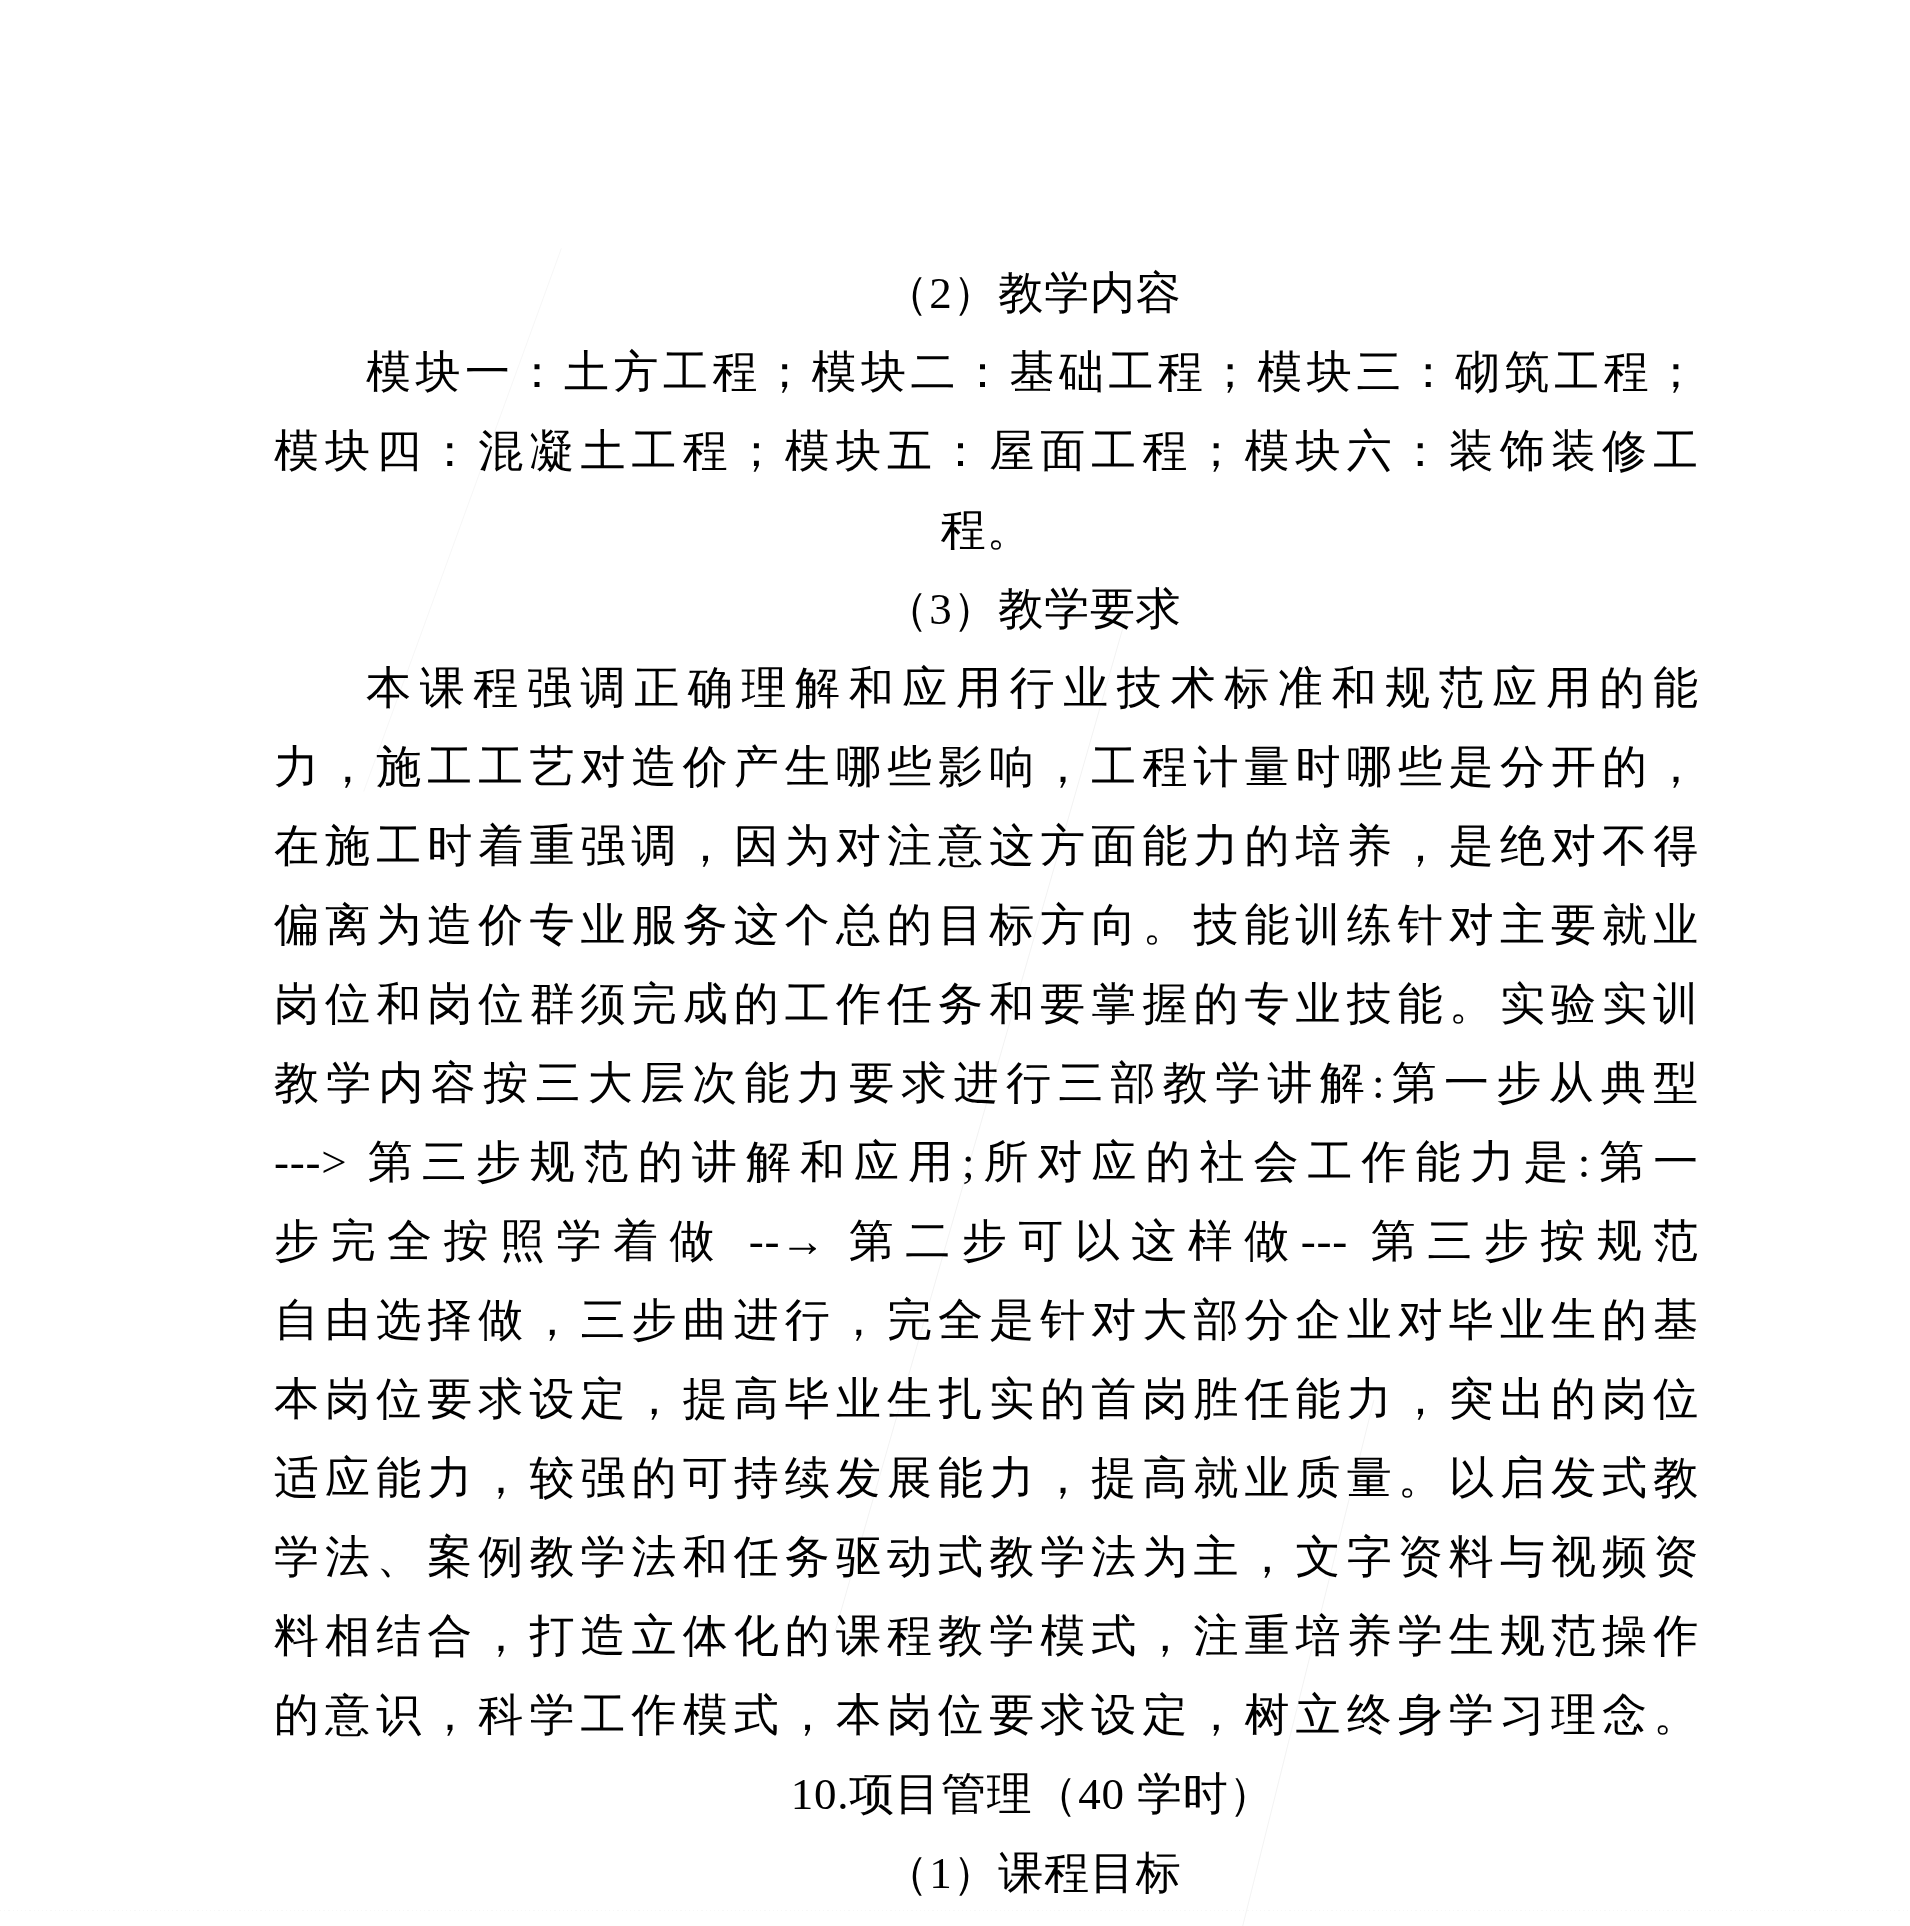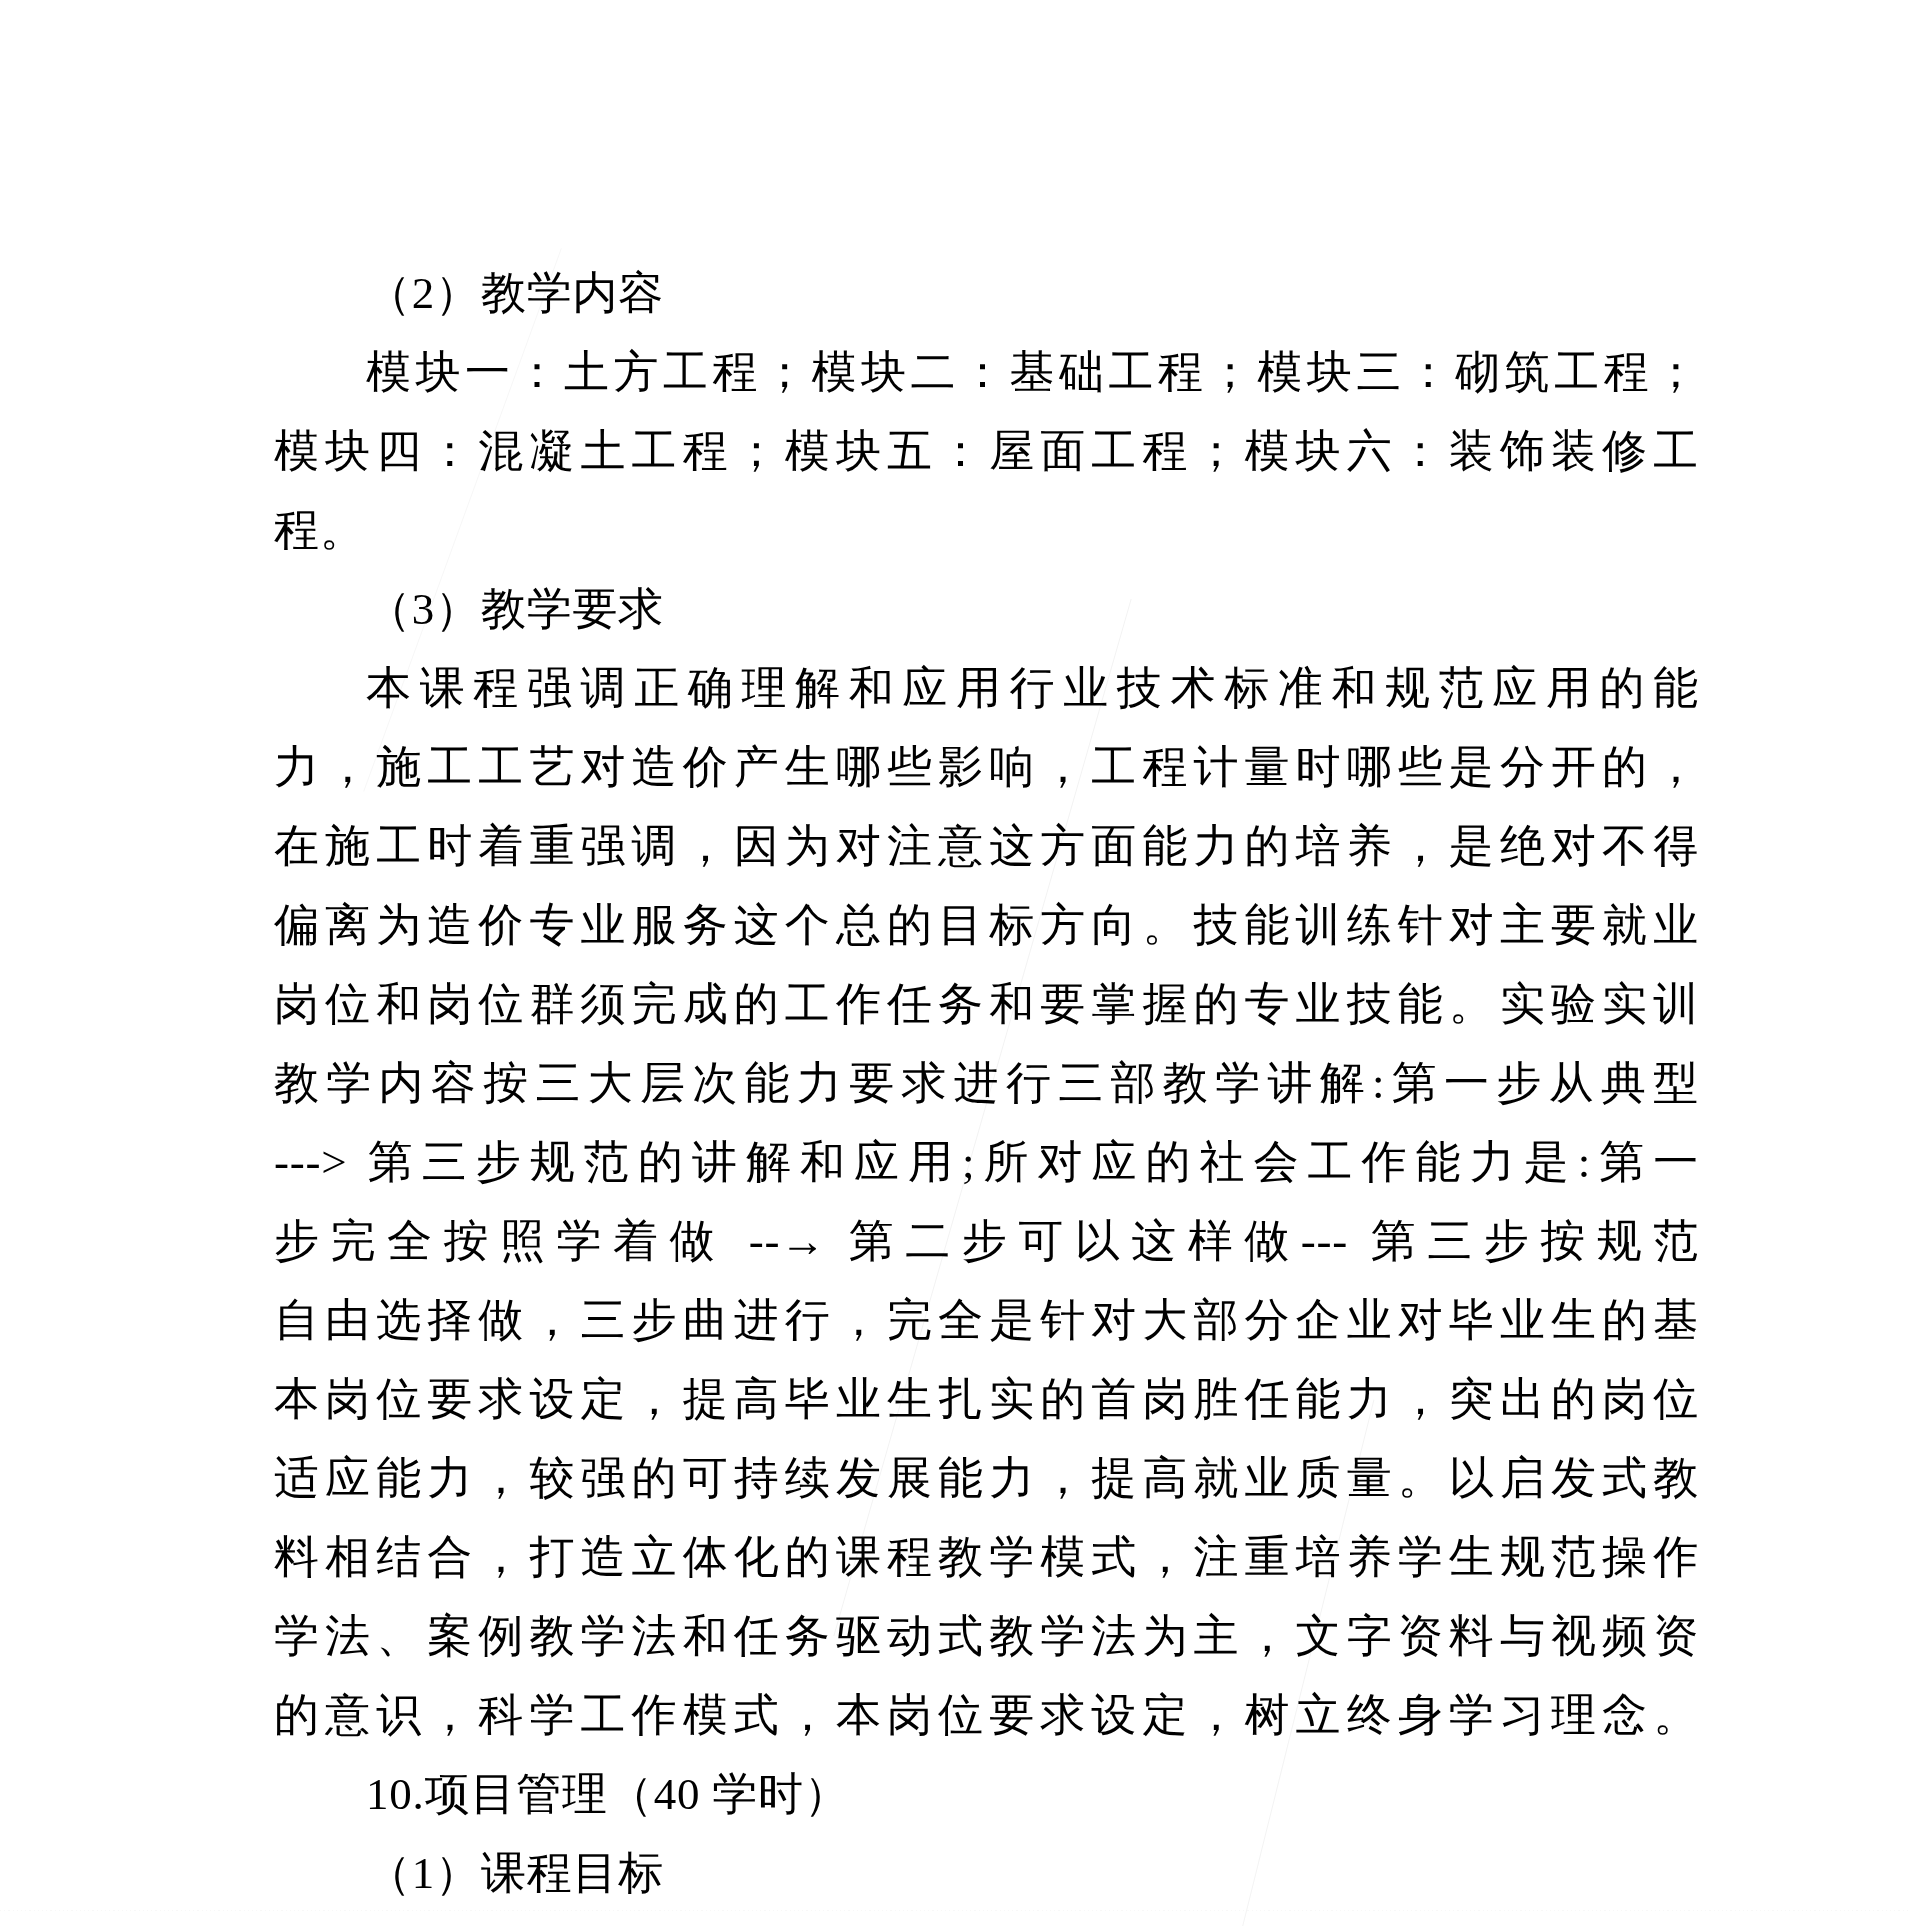"（2）教学内容" .line { text-align: left -> center }
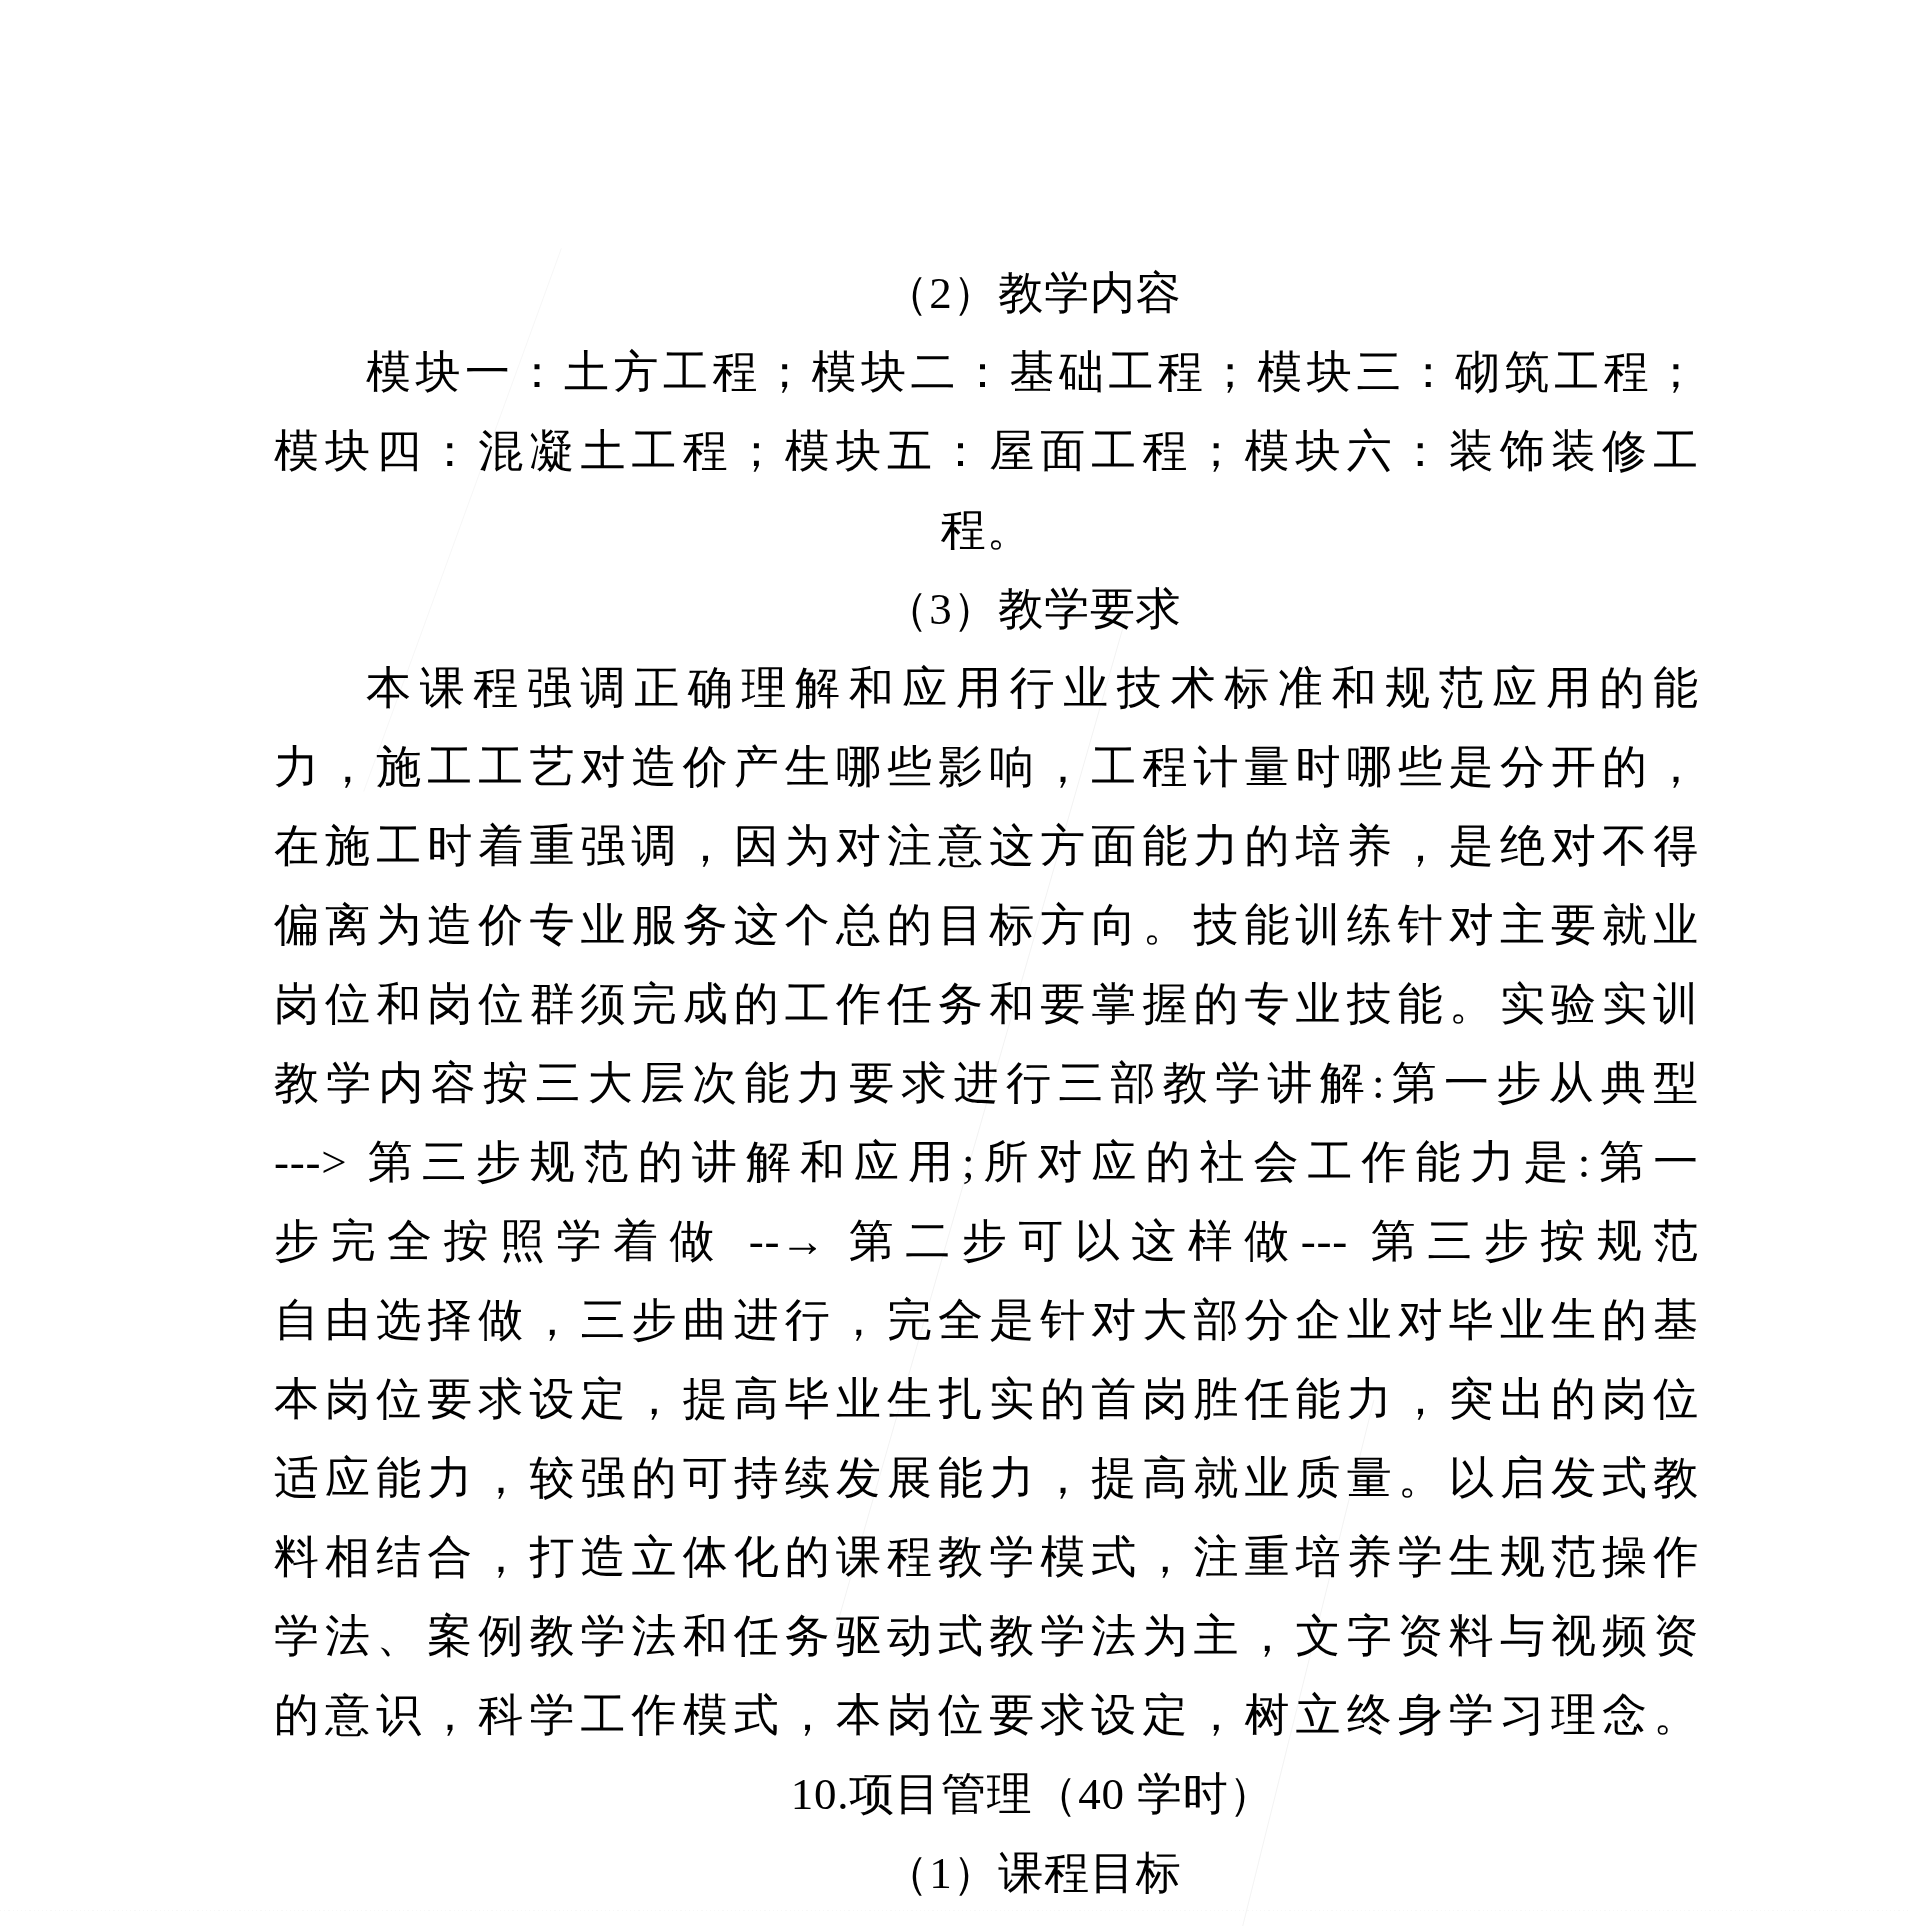"料相结合，打造立体化的课程教学模式，注重培养学生规范操作" div.line { order: before "学法、案例教学法和任务驱动式教学法为主，文字资料与视频资" -> after "学法、案例教学法和任务驱动式教学法为主，文字资料与视频资" }
